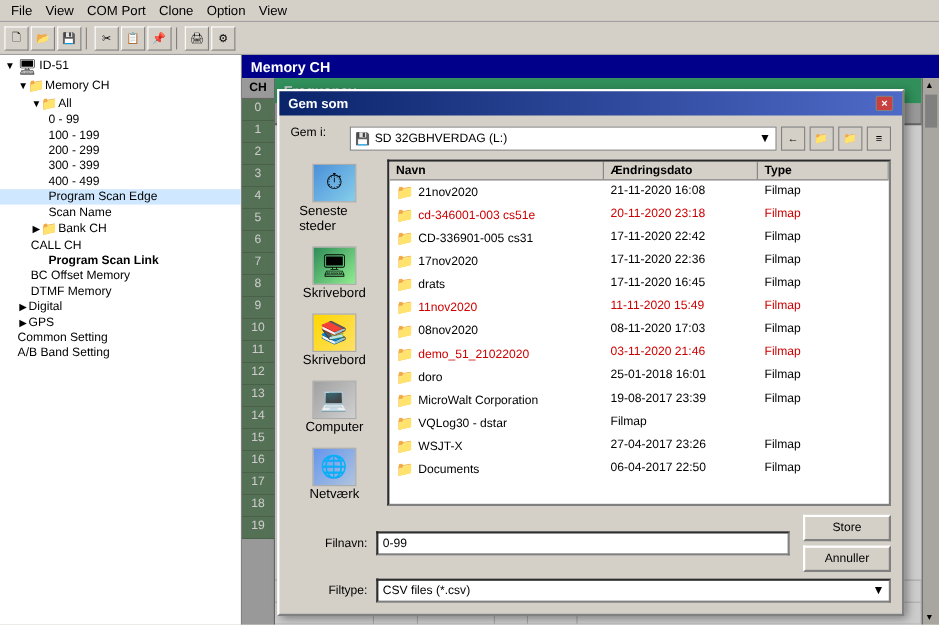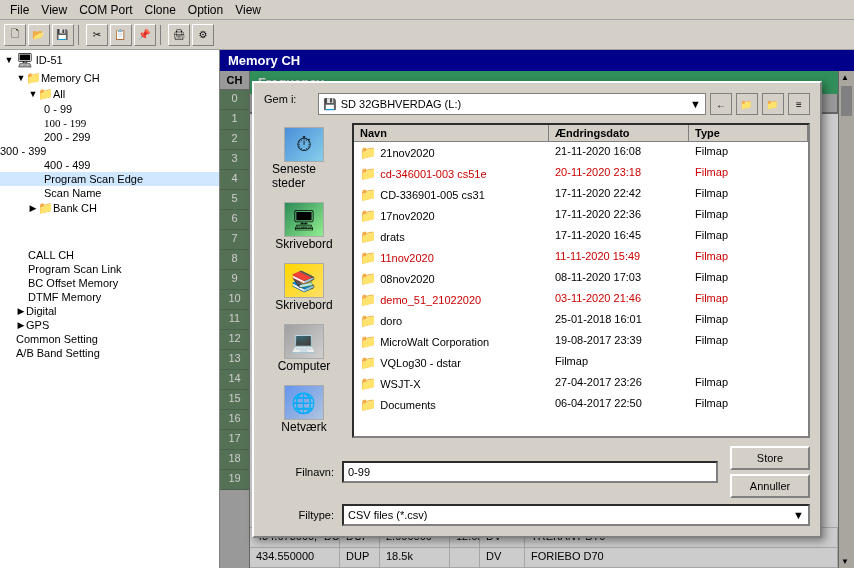"Gem som" div.dialog-titlebar { html: none -> <div> <span>Gem som</span> <div>×</div> </div> }
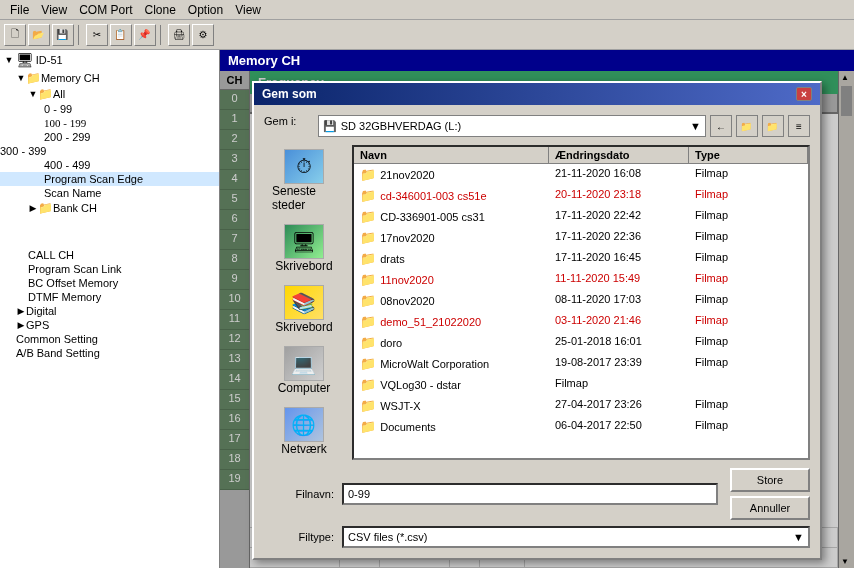"100 - 199" div.tree-item { font-family: Liberation Serif, serif -> none }
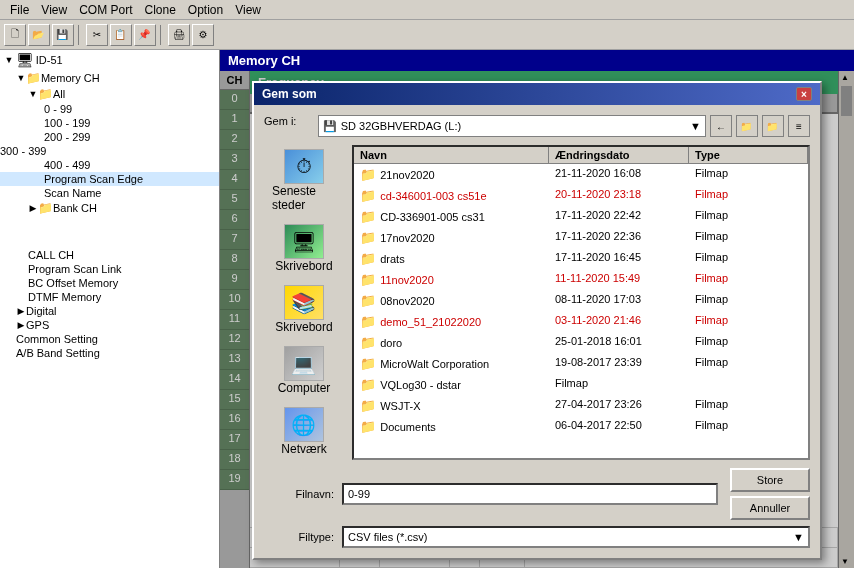"300 - 399" div.tree-item { padding-left: none -> 44px }
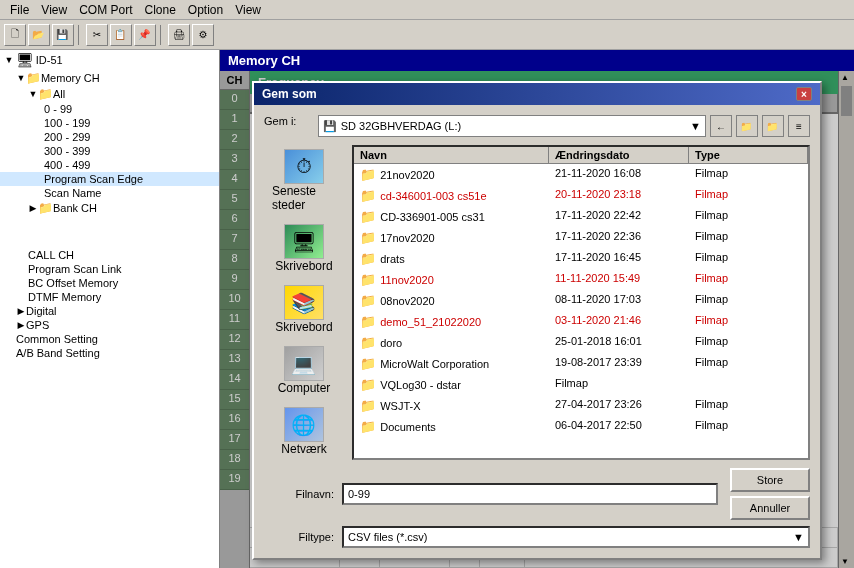"CALL CH" div.tree-item { margin-top: 32px -> none }
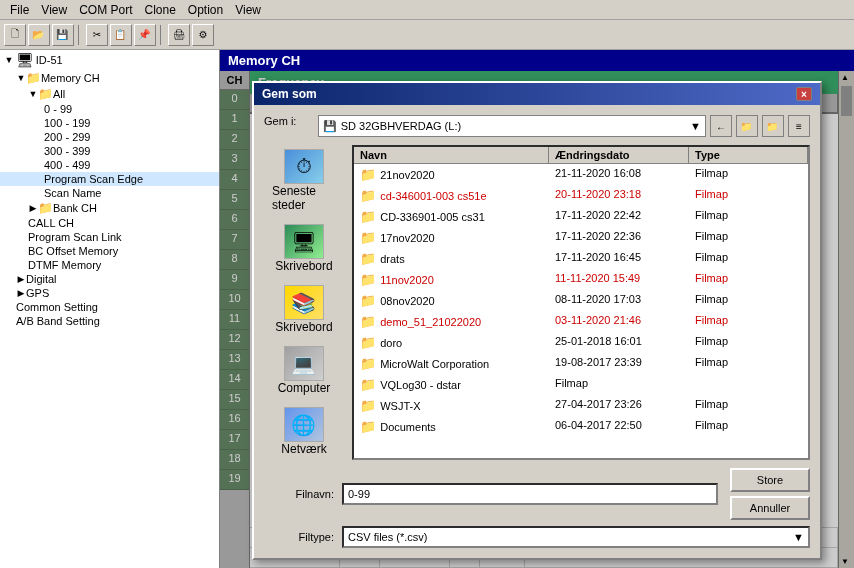"Program Scan Link" div.tree-item { font-weight: none -> bold; padding-left: 28px -> 44px }
